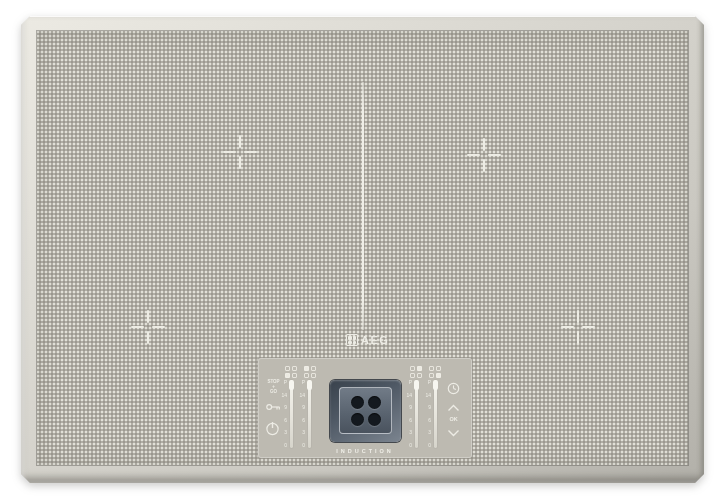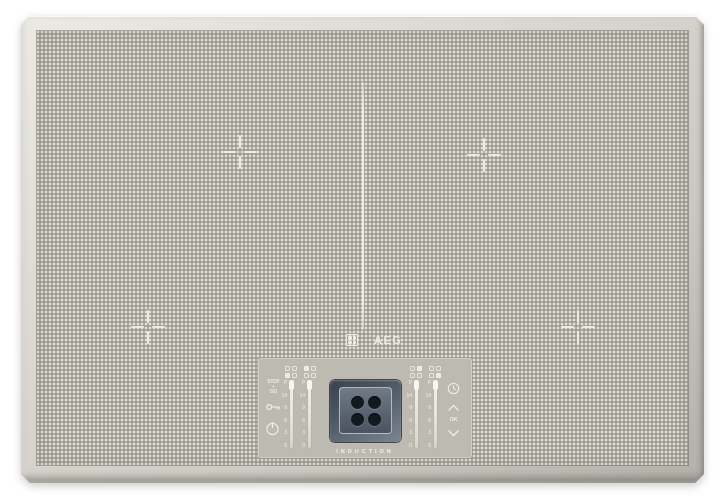"AEG" .logo { gap: 16px -> 3px }
